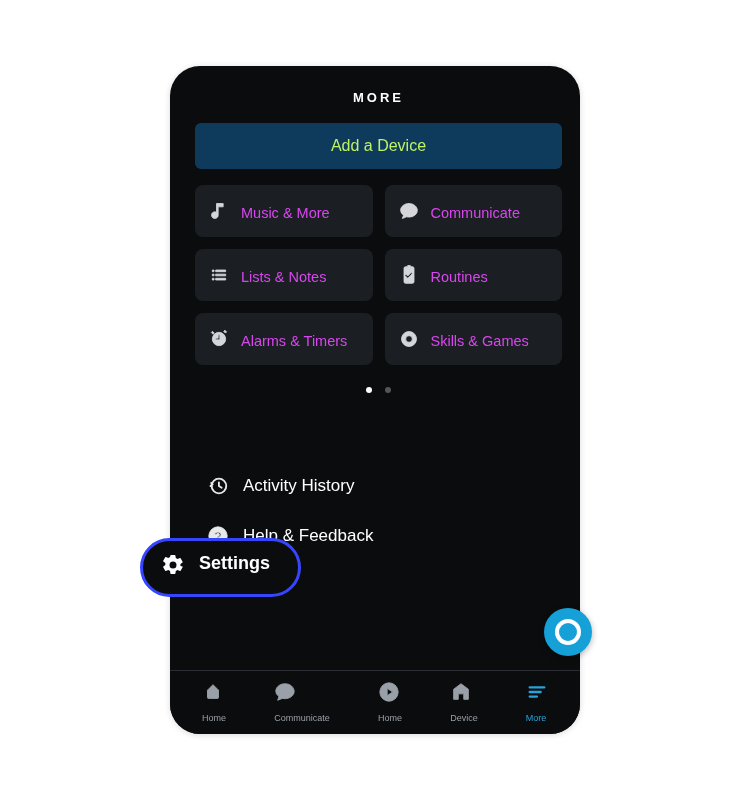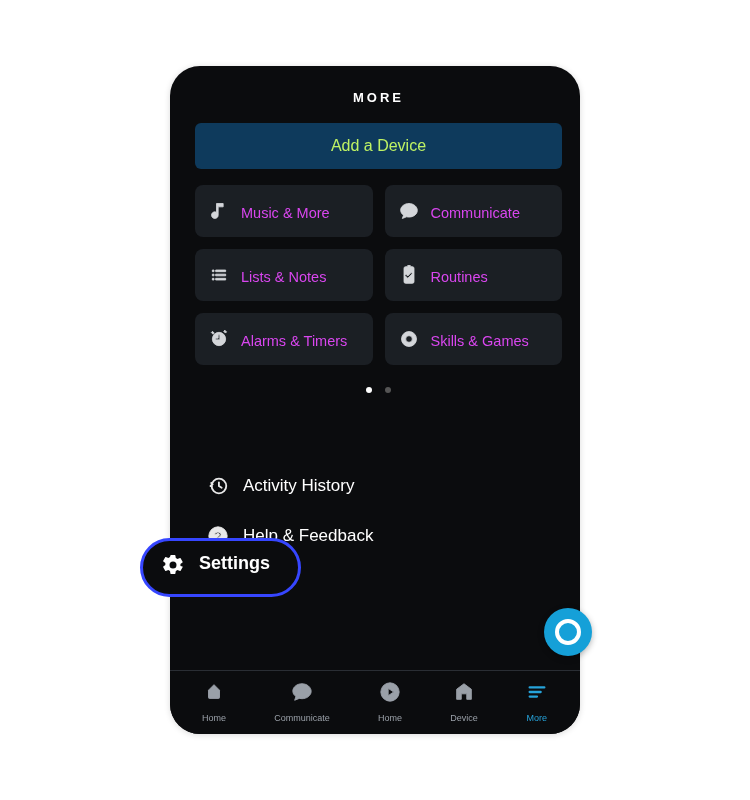"Home" .nav-item { align-items: center -> flex-start }
